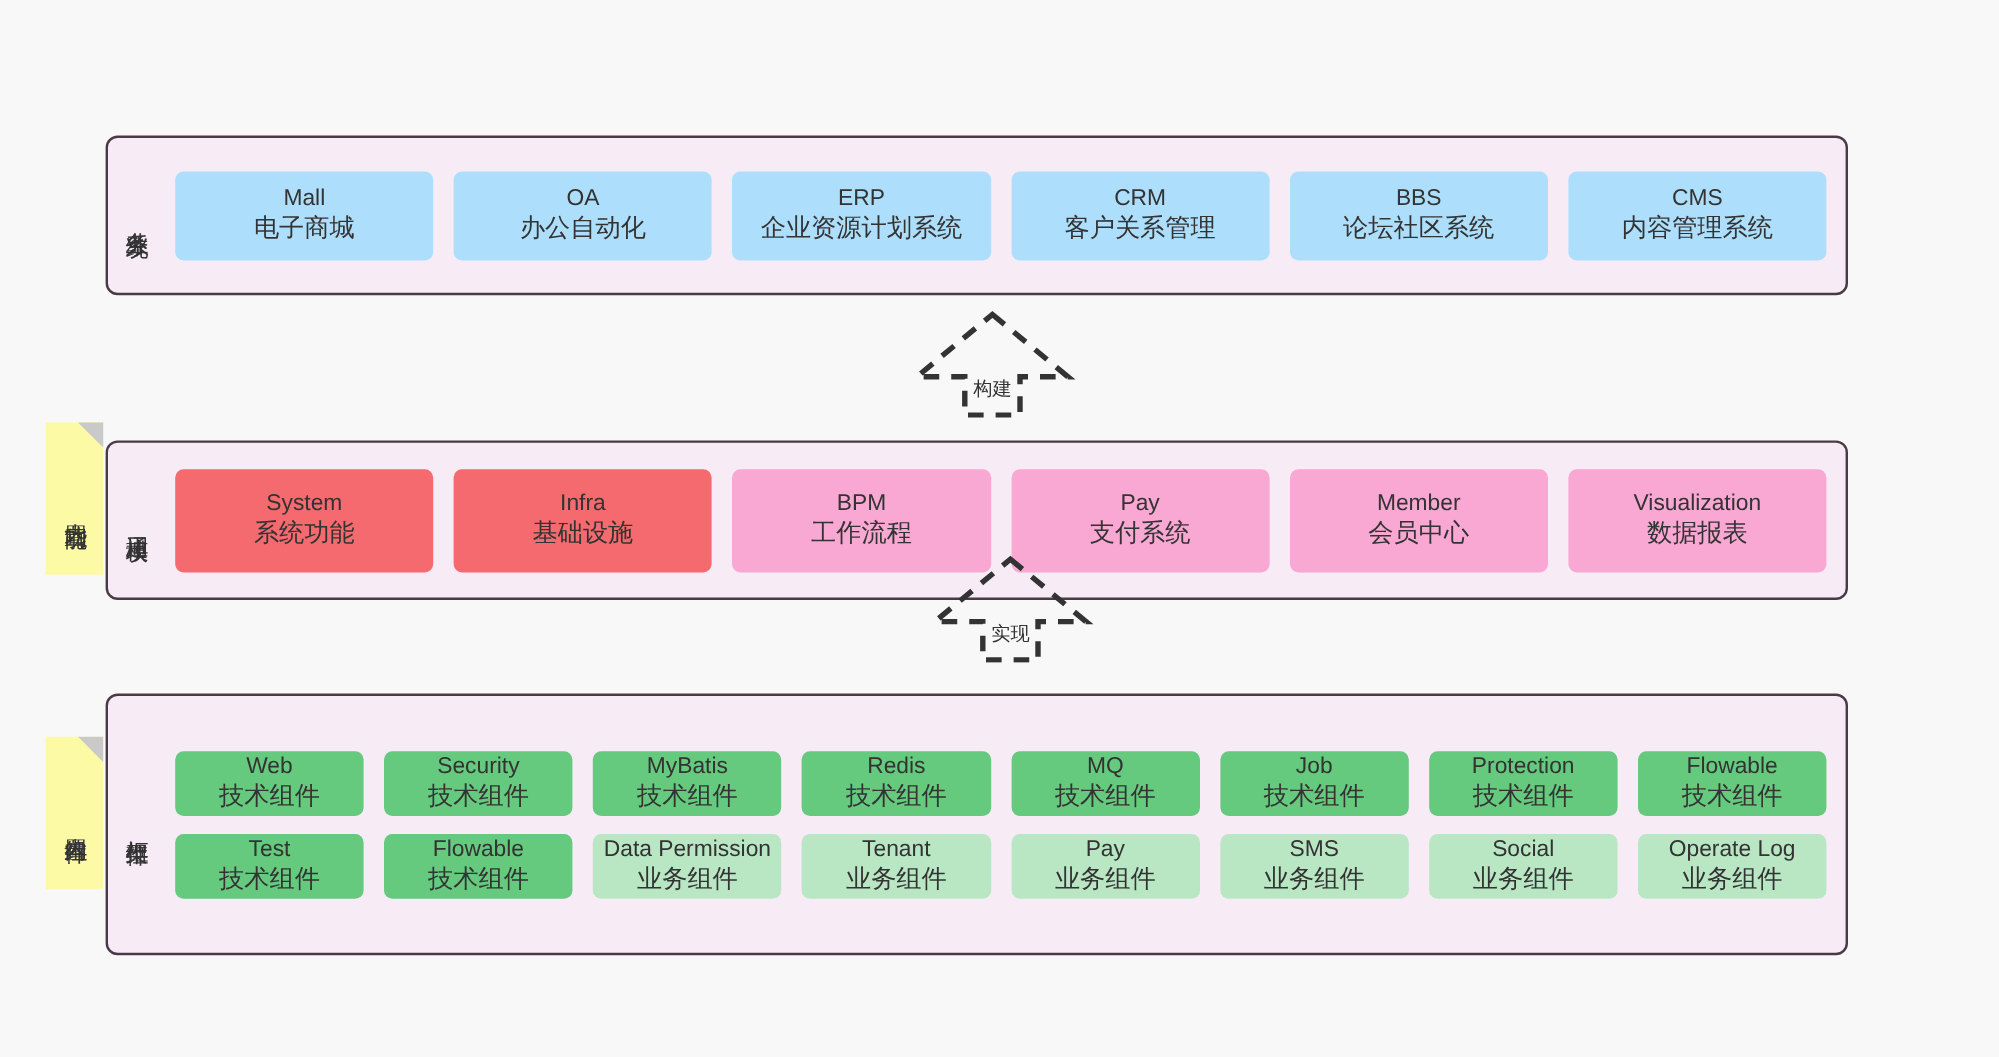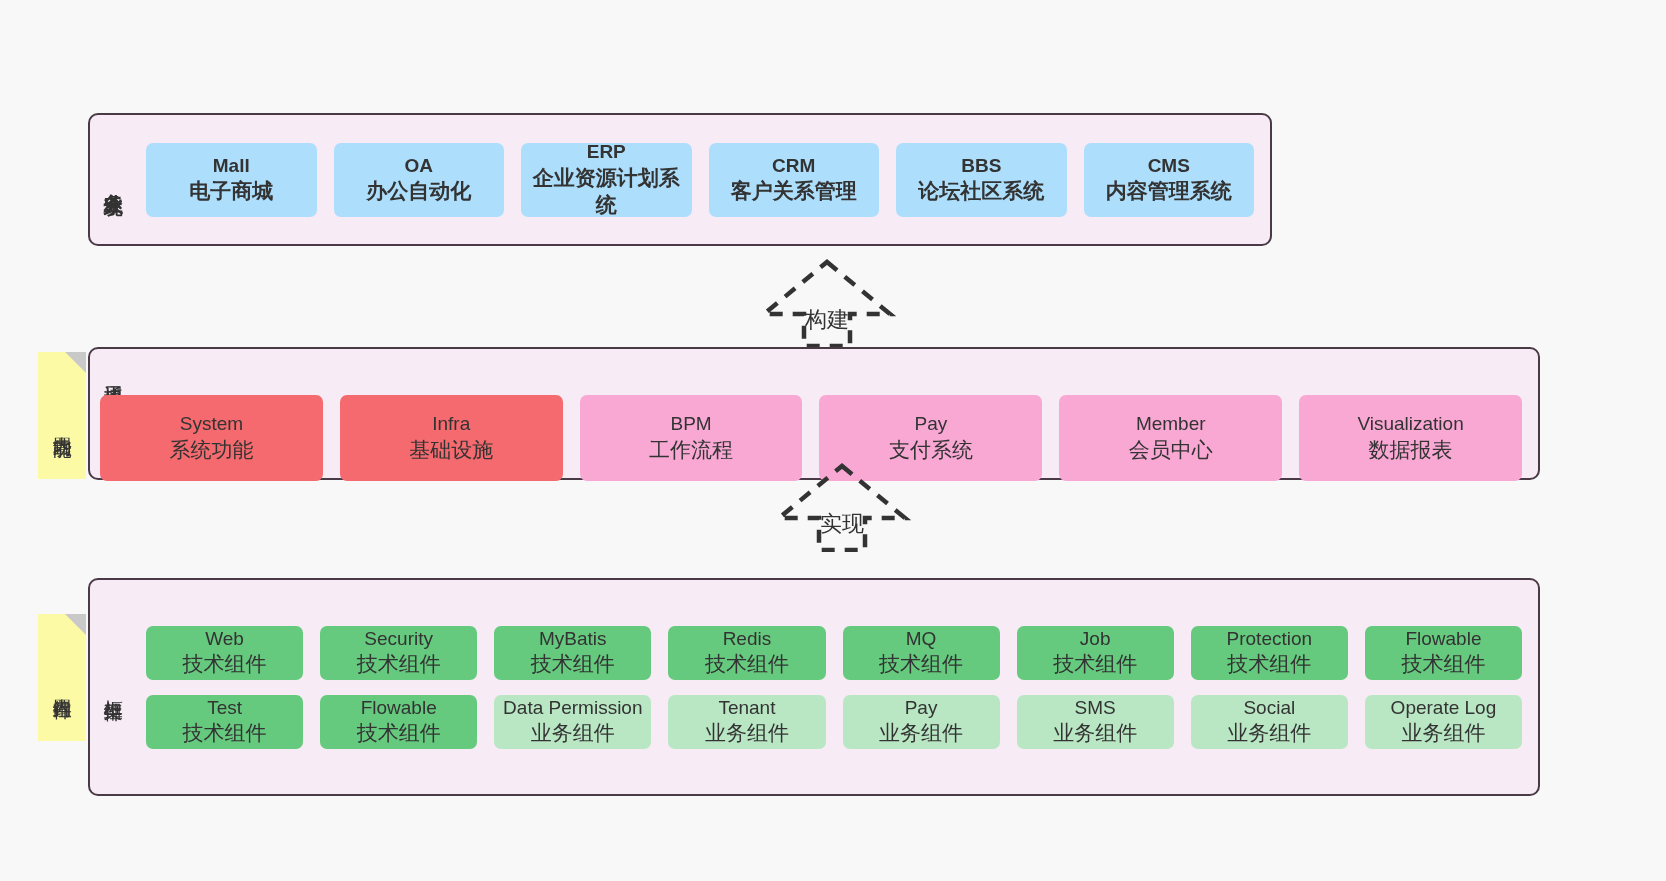"Mall" #layer-business { font-weight: bold -> none; width: 1184px -> 1452px }
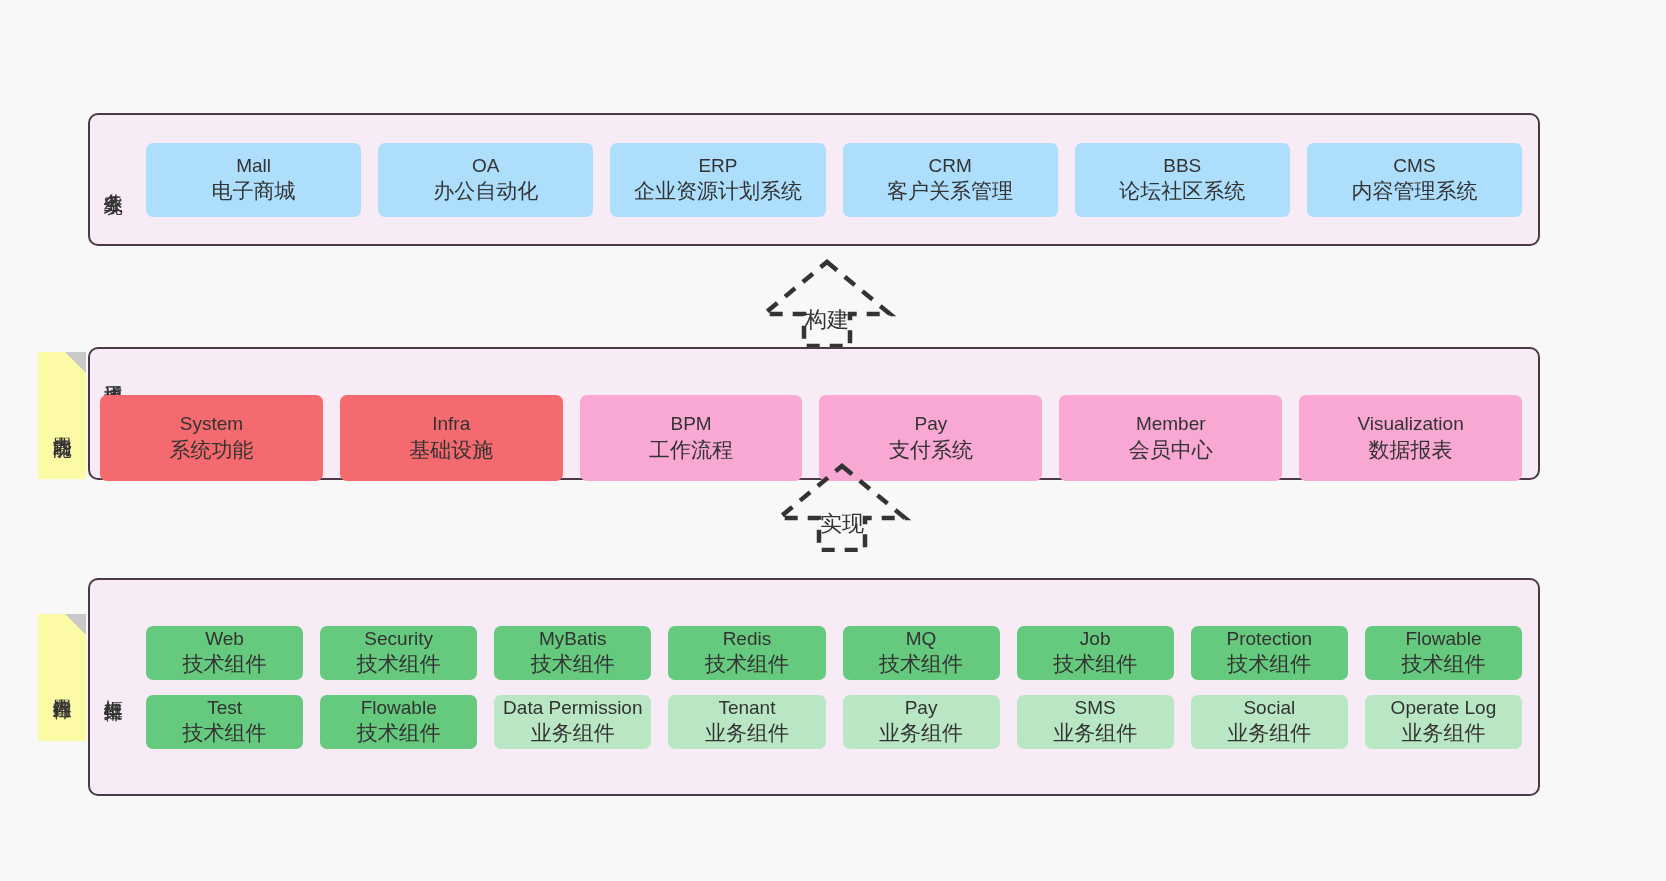"构建" .arrow-label { font-size: 22px -> 16px }
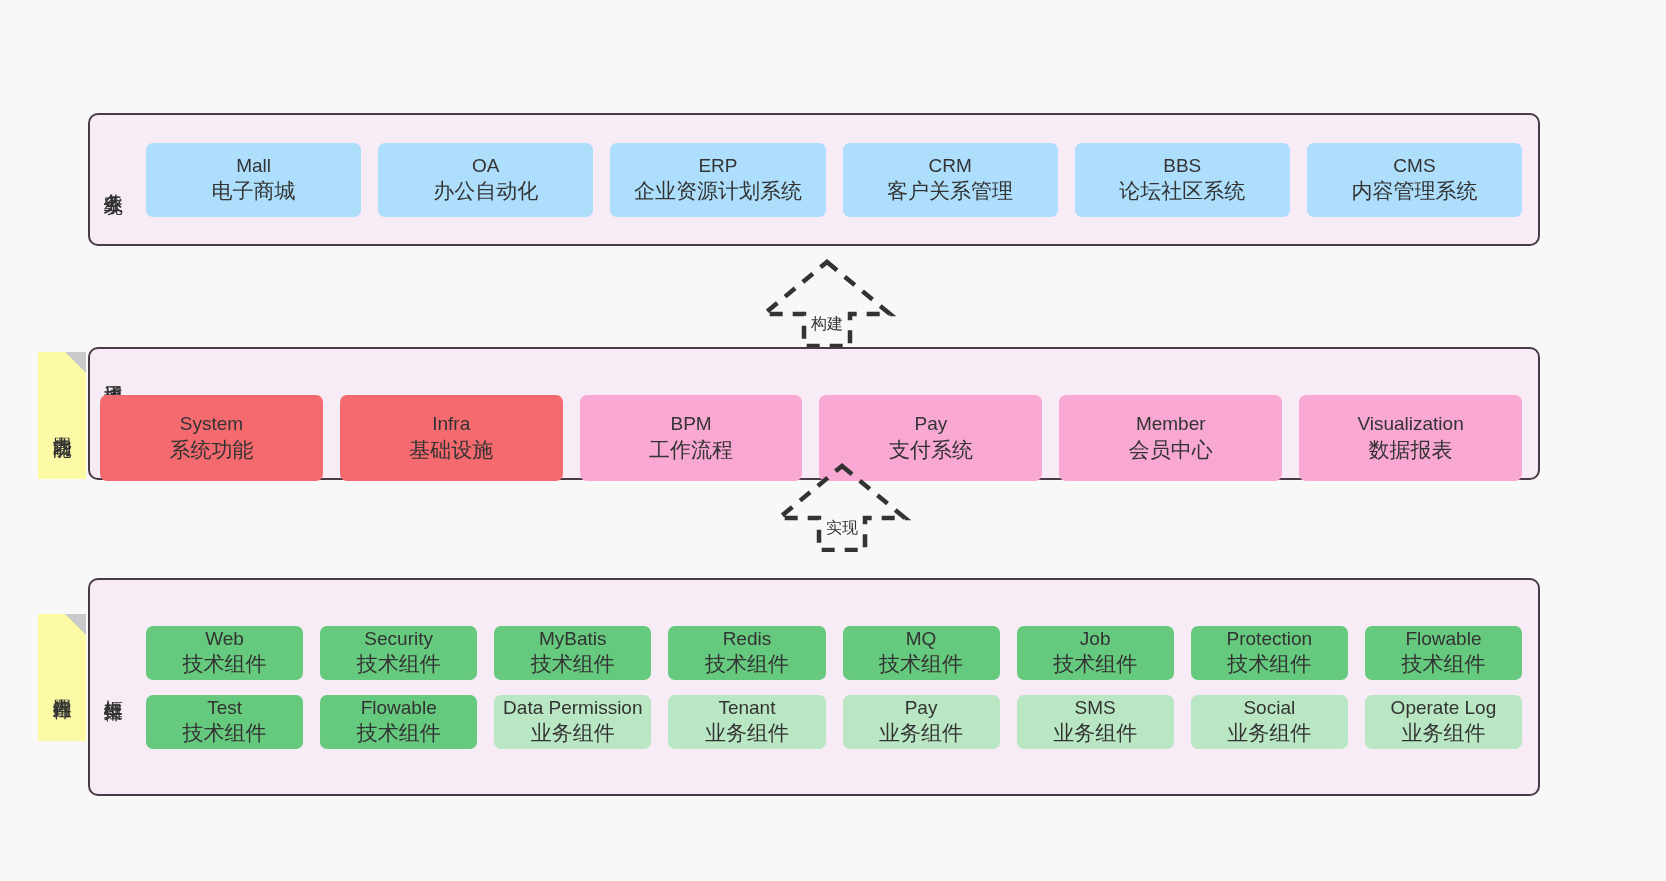"System" #layer-modules { flex-direction: column -> none; top: 347px -> 367px }
